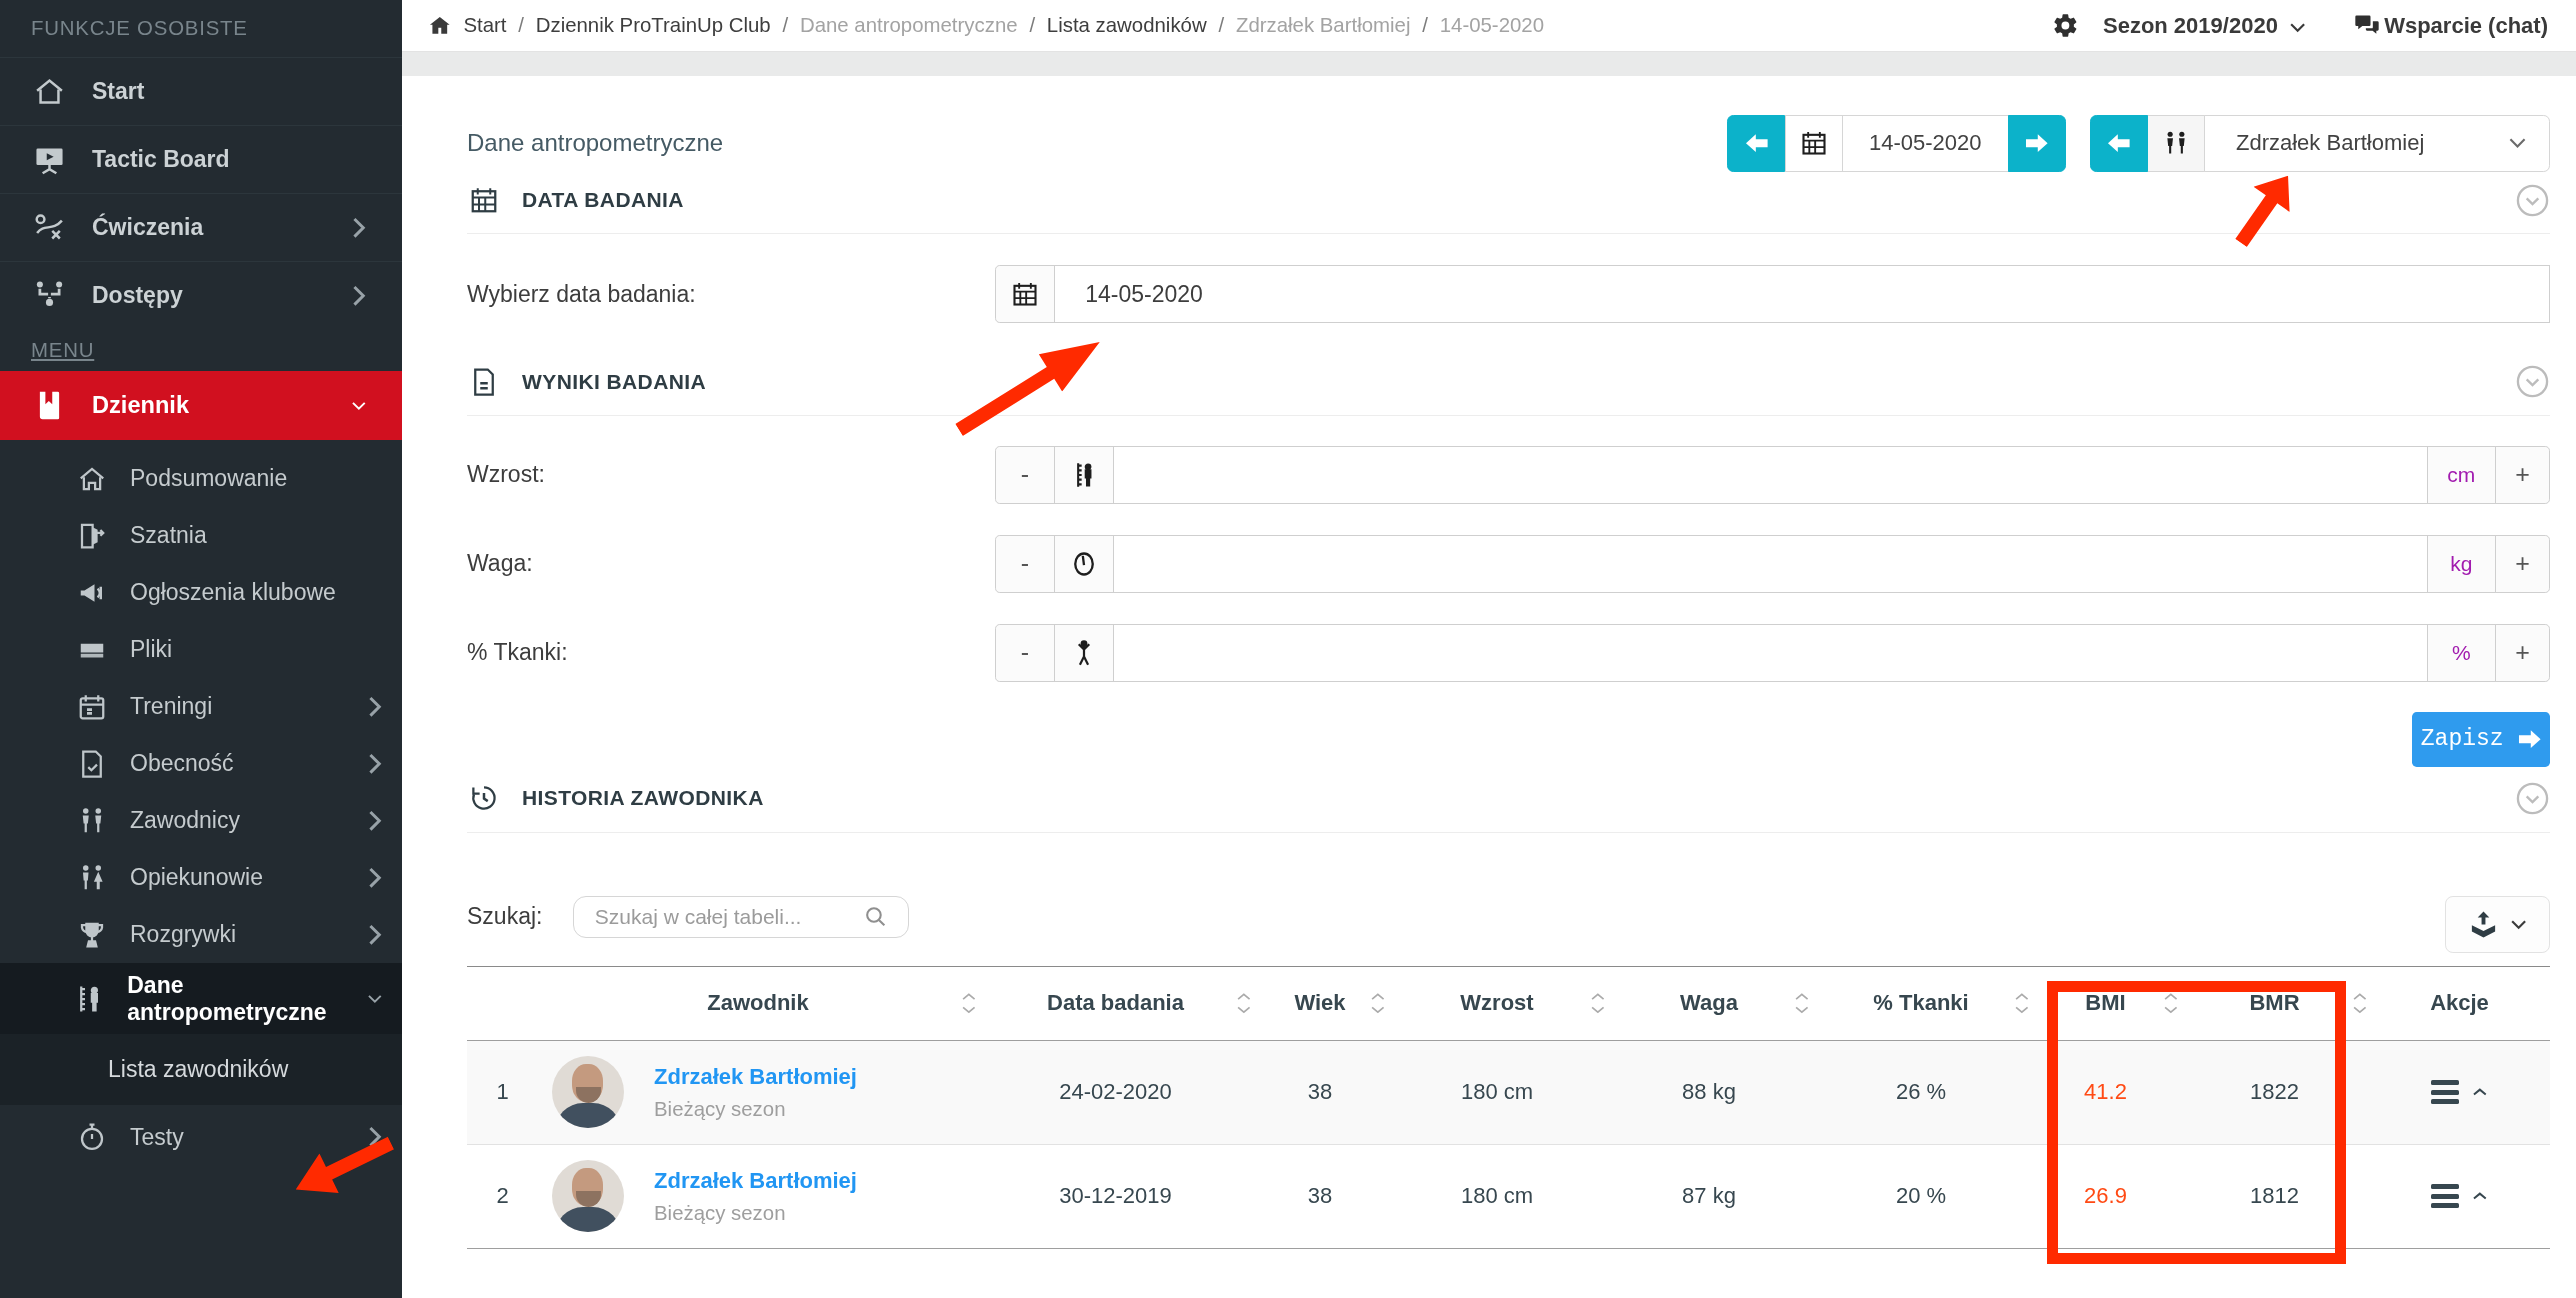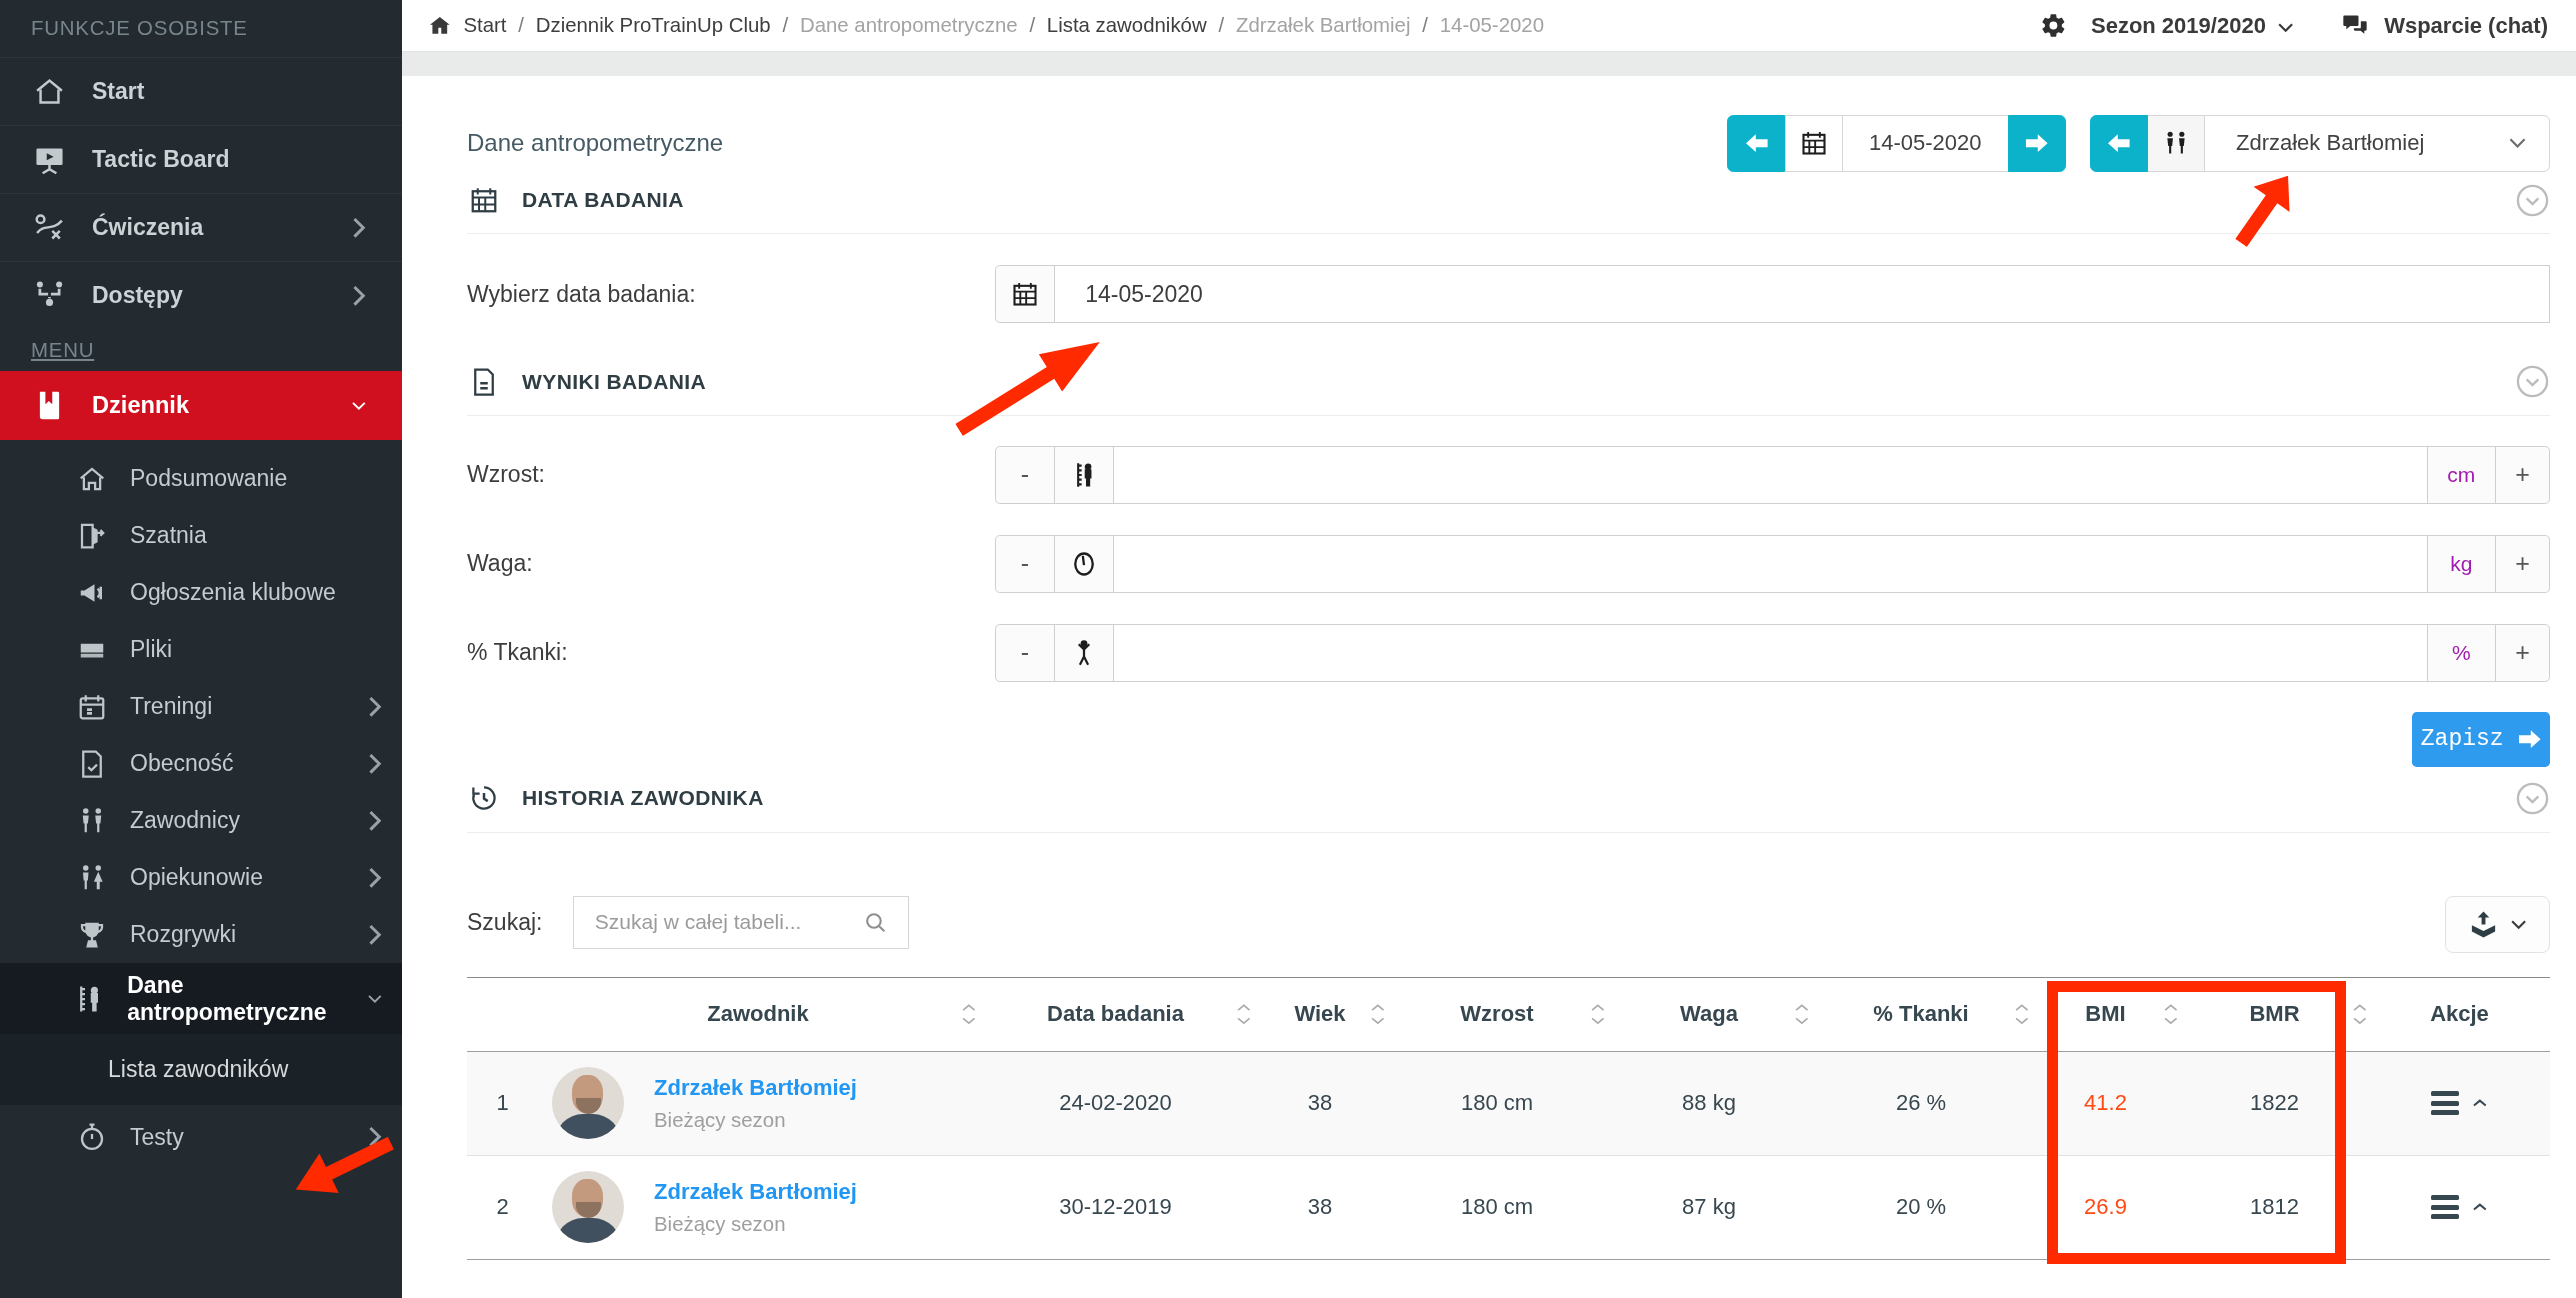"Wsparcie (chat)" .support { gap: 15px -> 3px }
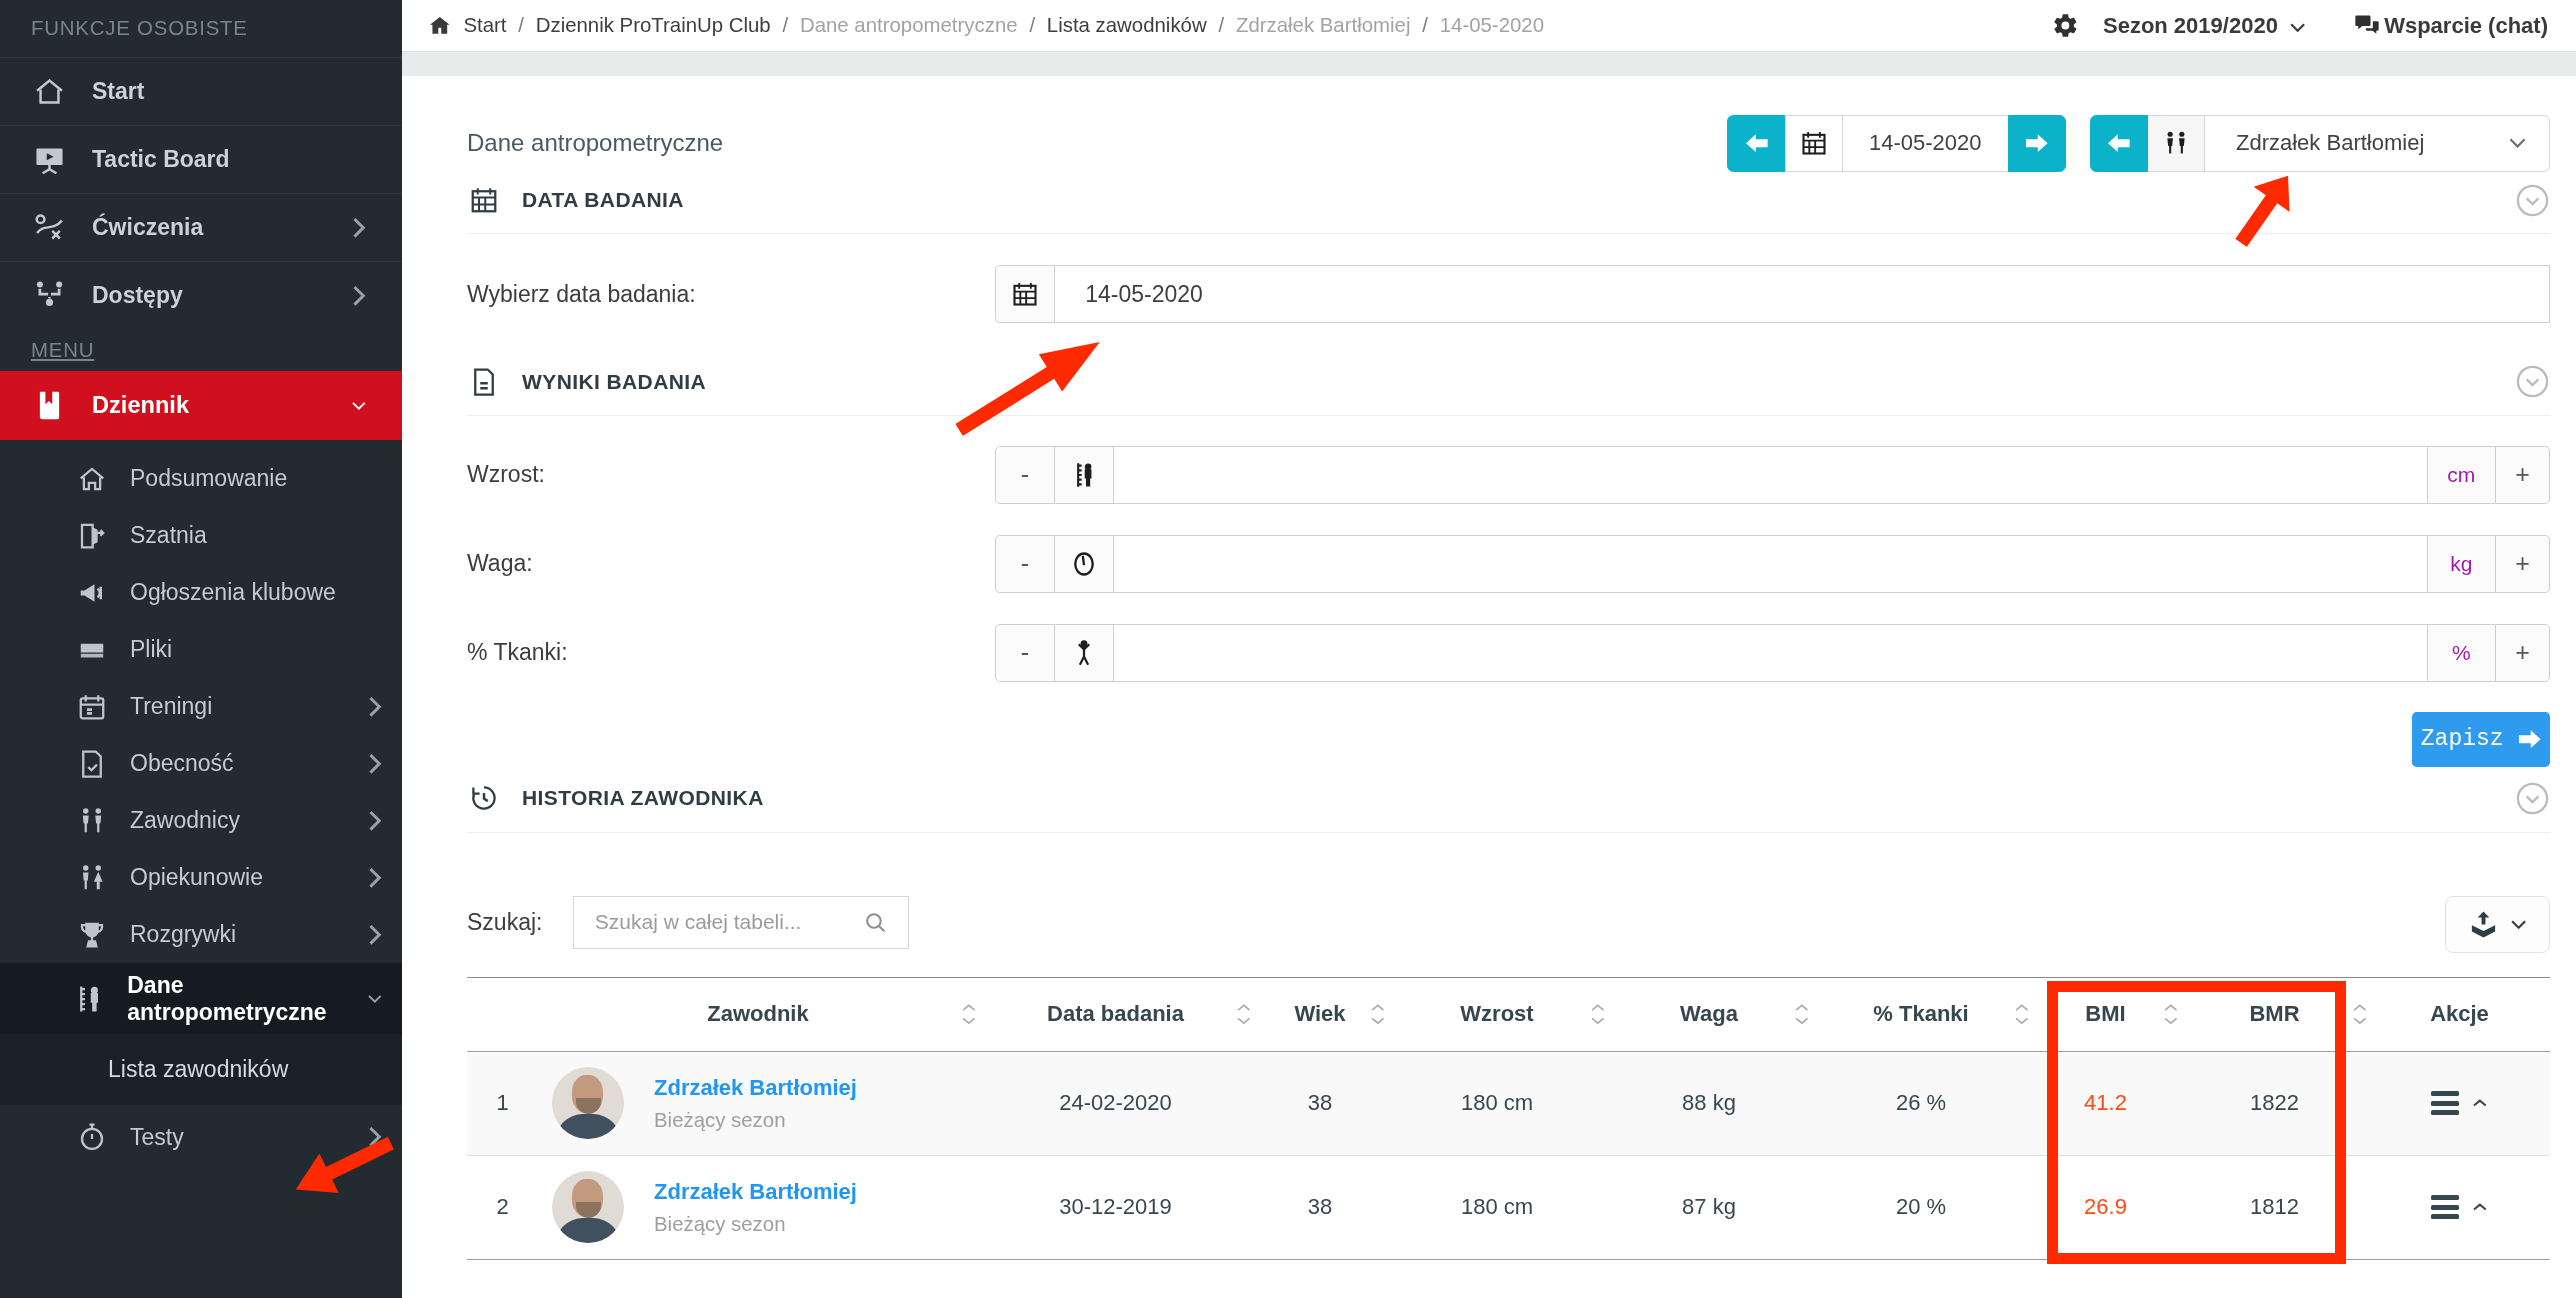"Szukaj w całej tabeli..." .search-box { border-radius: 0 -> 13px; height: 53px -> 42px }
